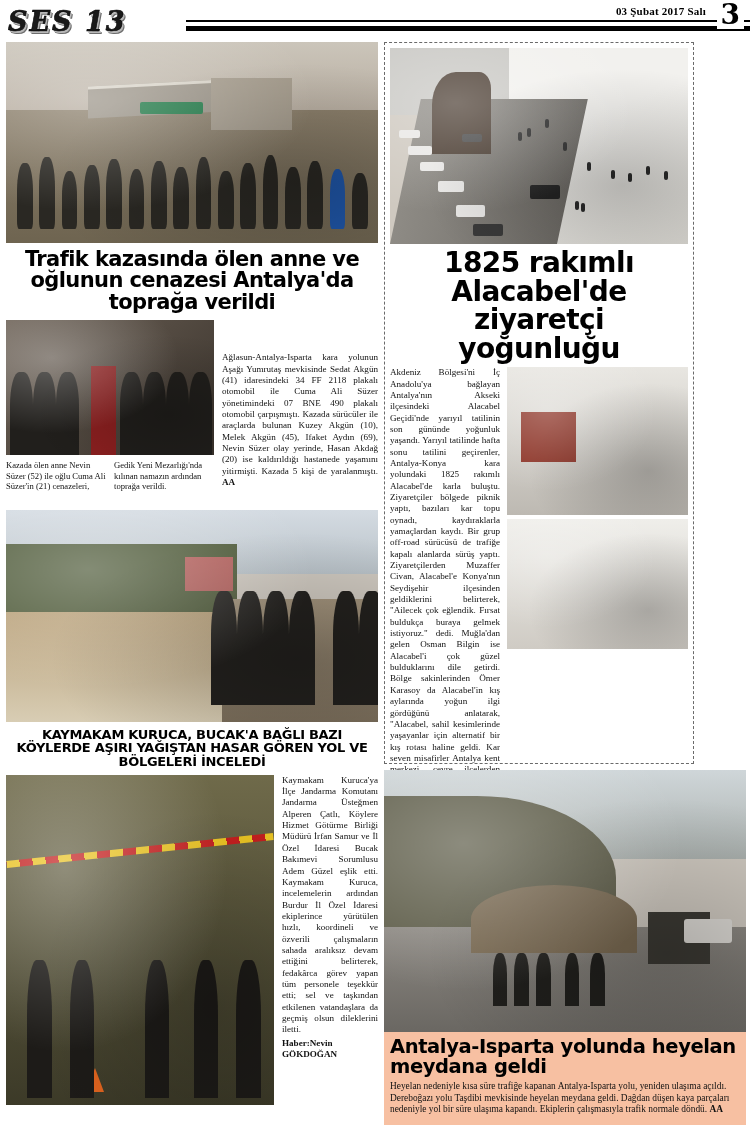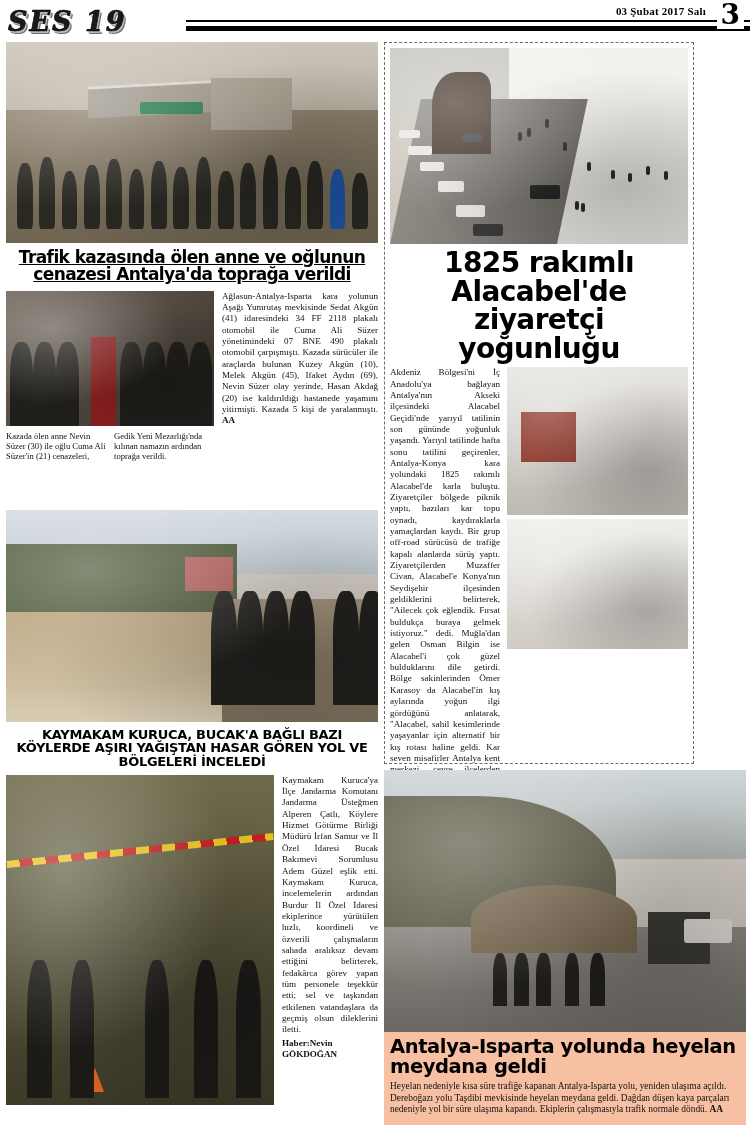"SES 19" div.logo { text: 19 -> 13 }
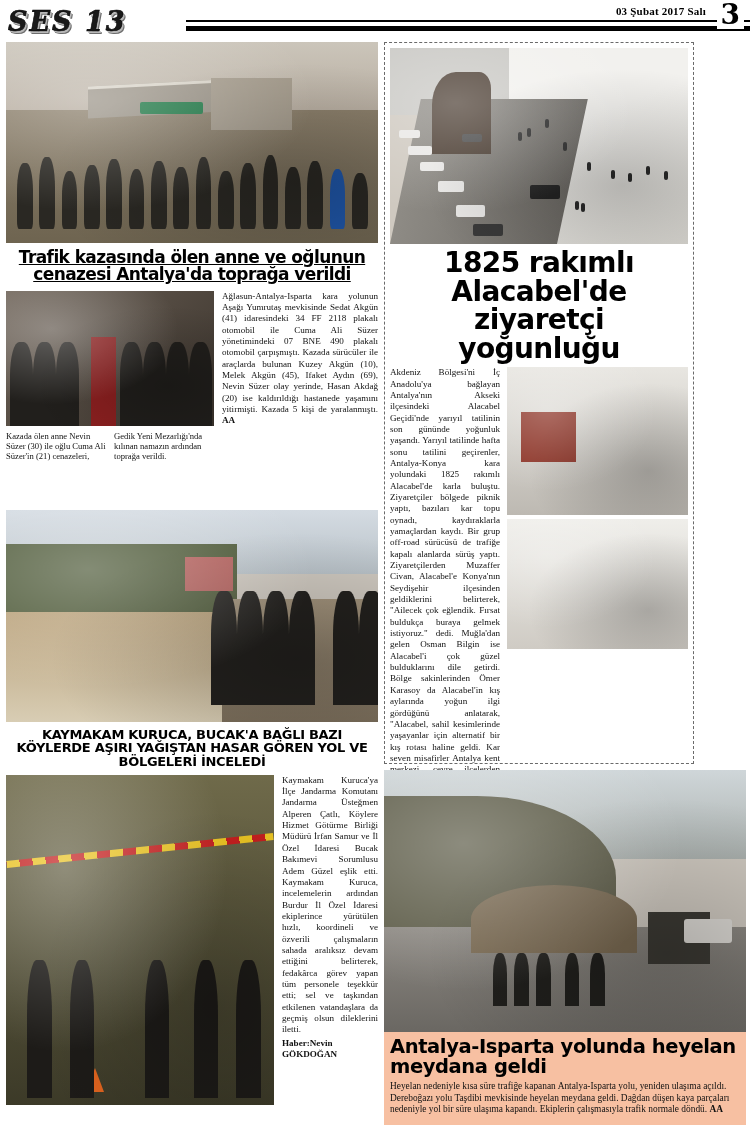"Trafik kazasında ölen anne ve" .a1-head { font-size: 17px -> 21px; text-decoration: underline -> none }
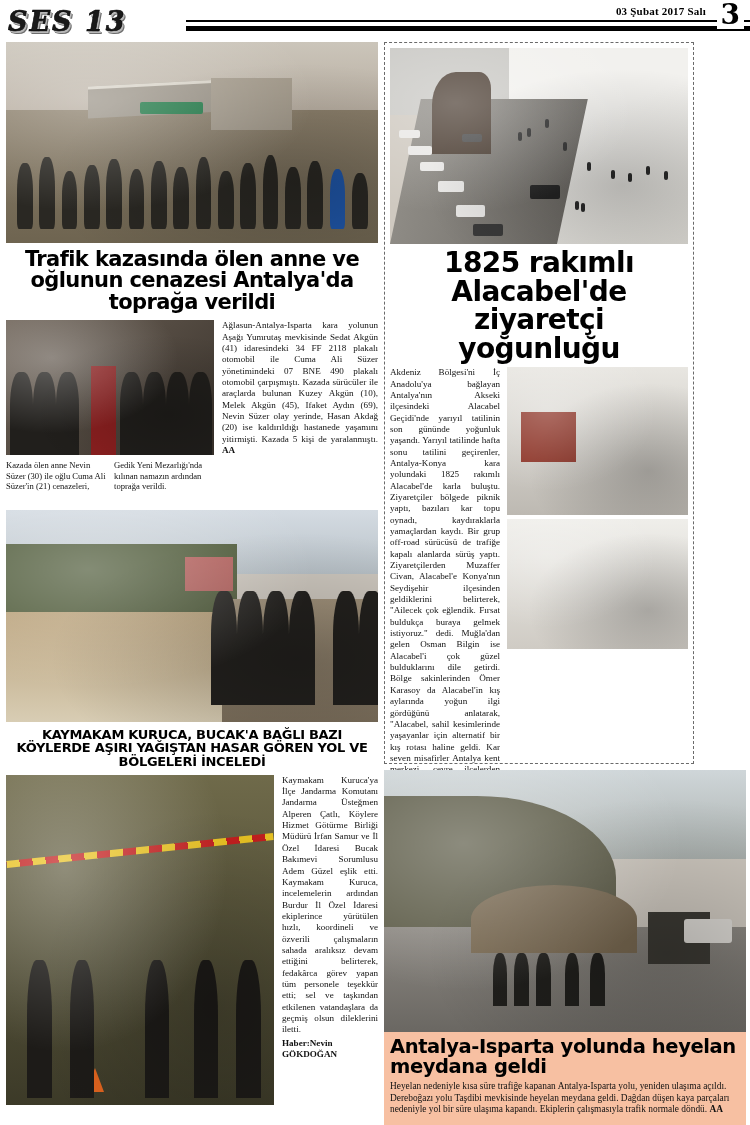"Ağlasun-Antalya-Isparta kara yolunun" .a1-col { margin-top: none -> 32px }
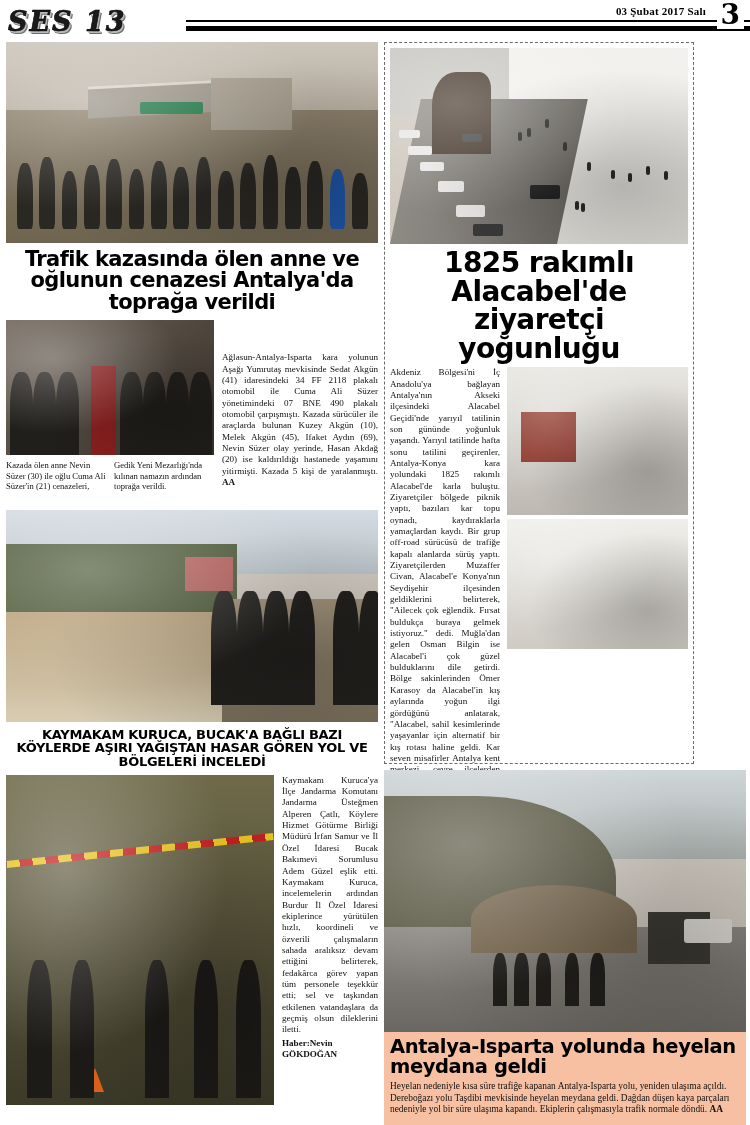"Kazada ölen anne Nevin Süzer" div.cap { text: 30 -> 52 }
